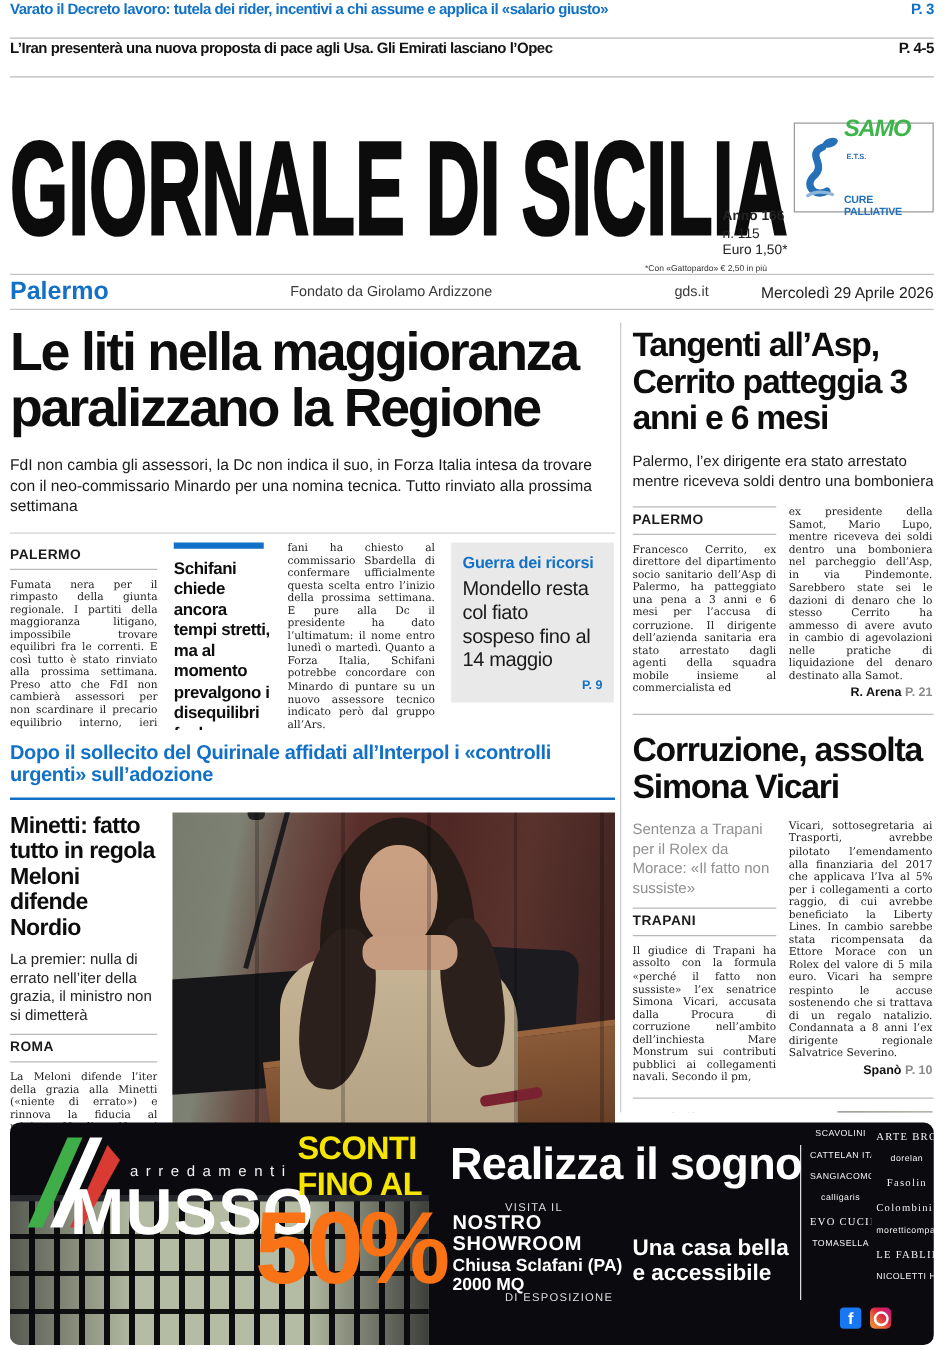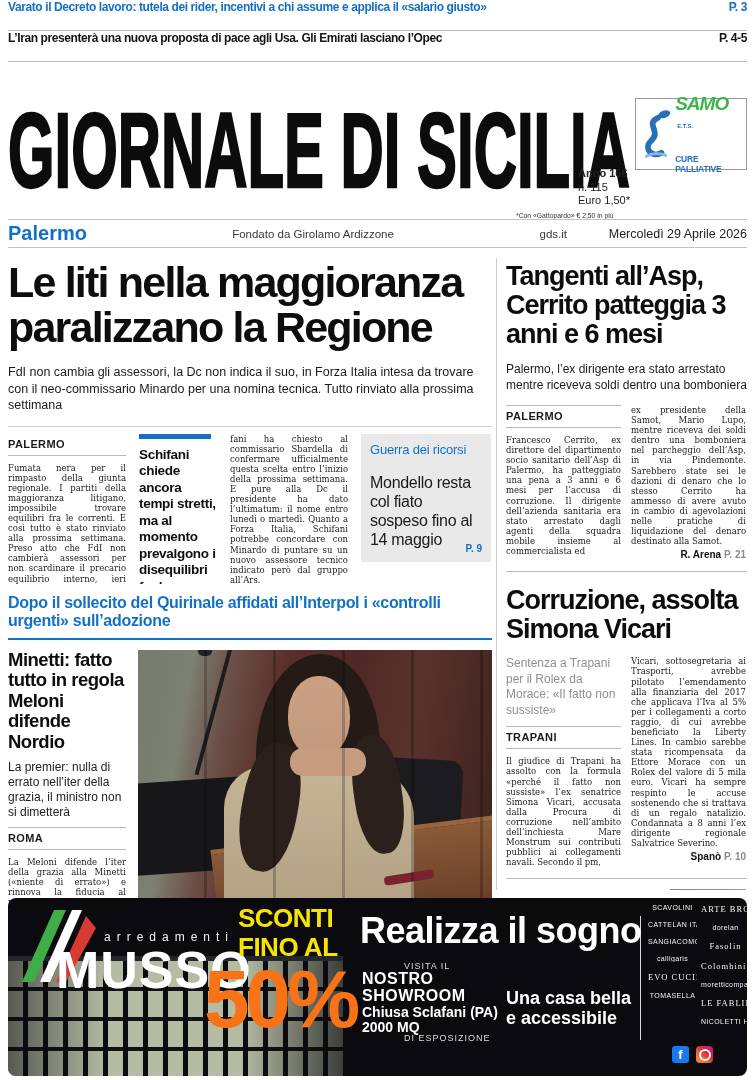"Guerra dei ricorsi" .gb-kicker { font-weight: normal -> bold }
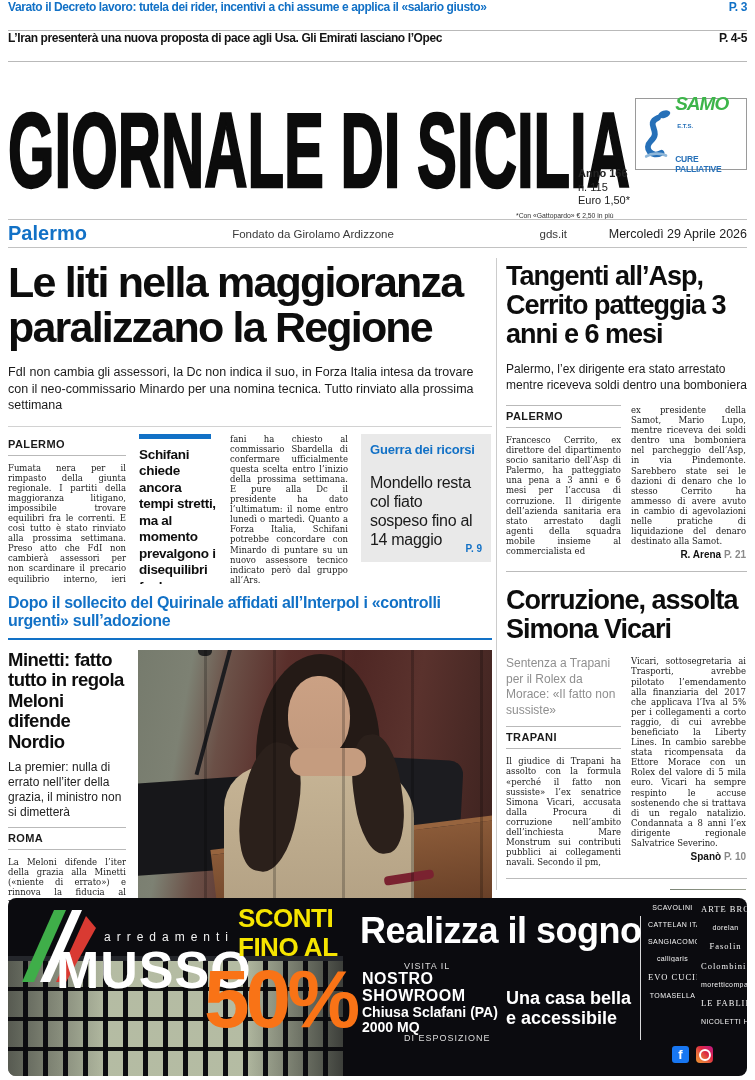"Mondello resta col fiato sospeso" .gb-title { margin-top: 16px -> 5px }
